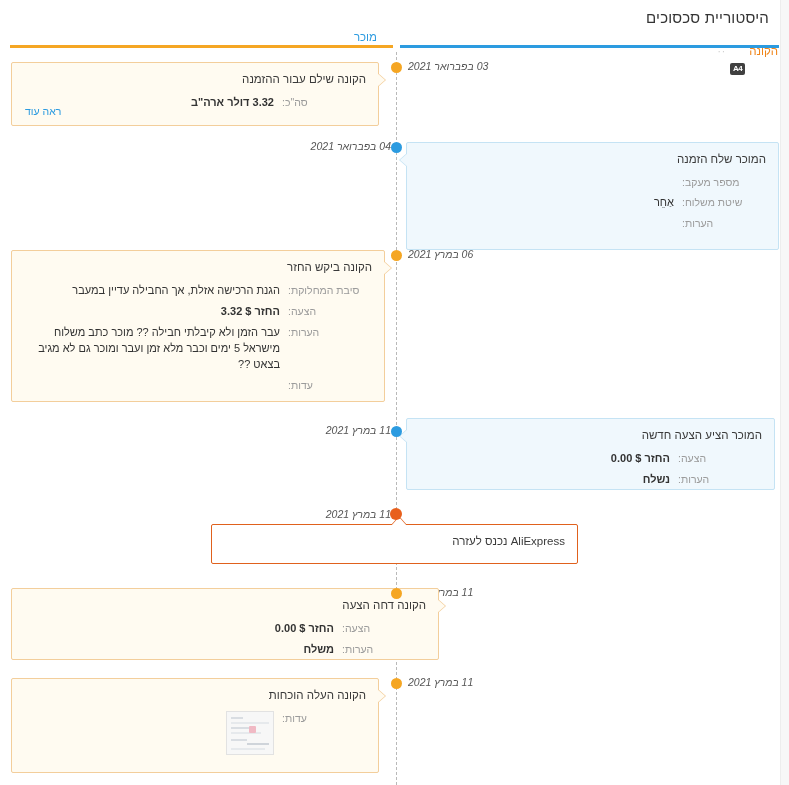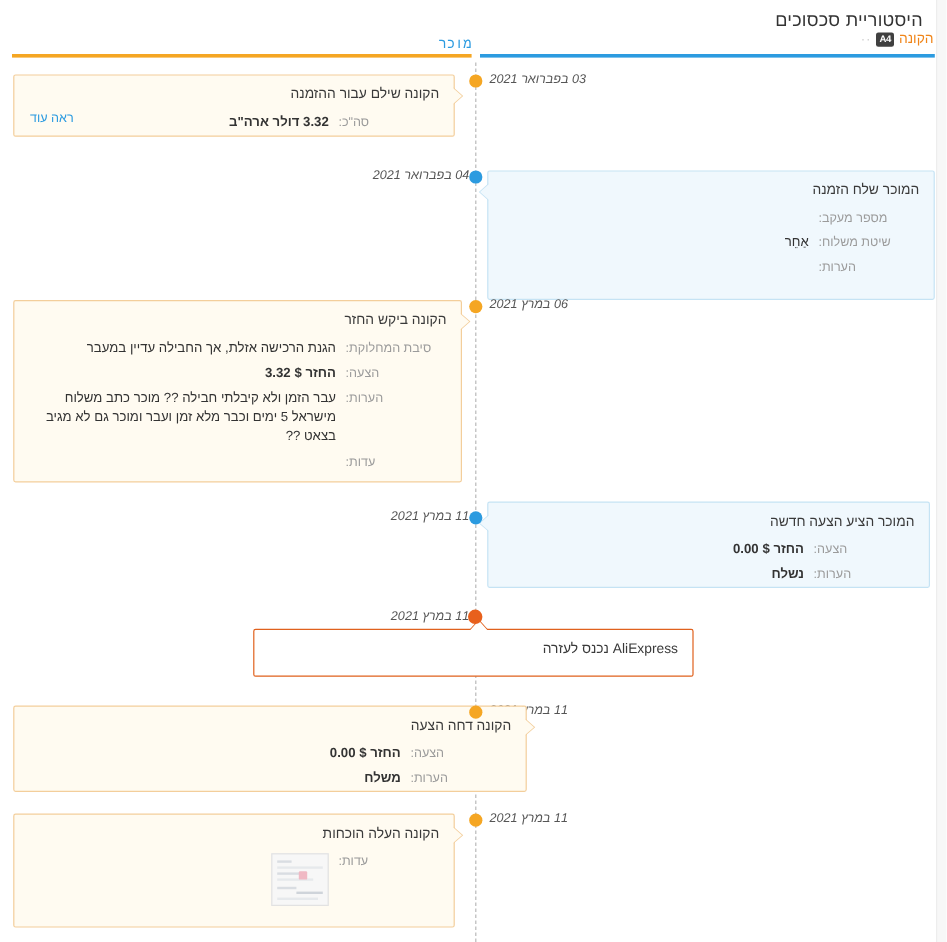"מוכר" .seller-head { font-family: Liberation Mono, monospace -> none; right: 396px -> 412px }
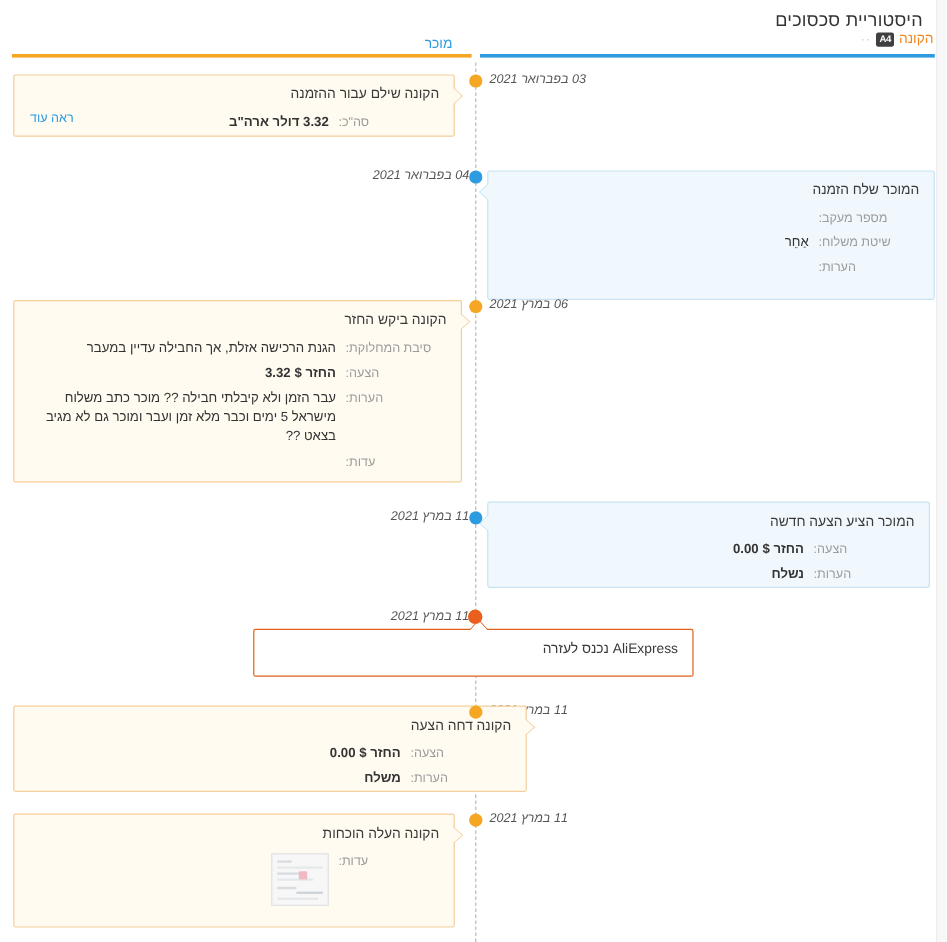"A4" .badge-a4 { margin-top: none -> 36px }
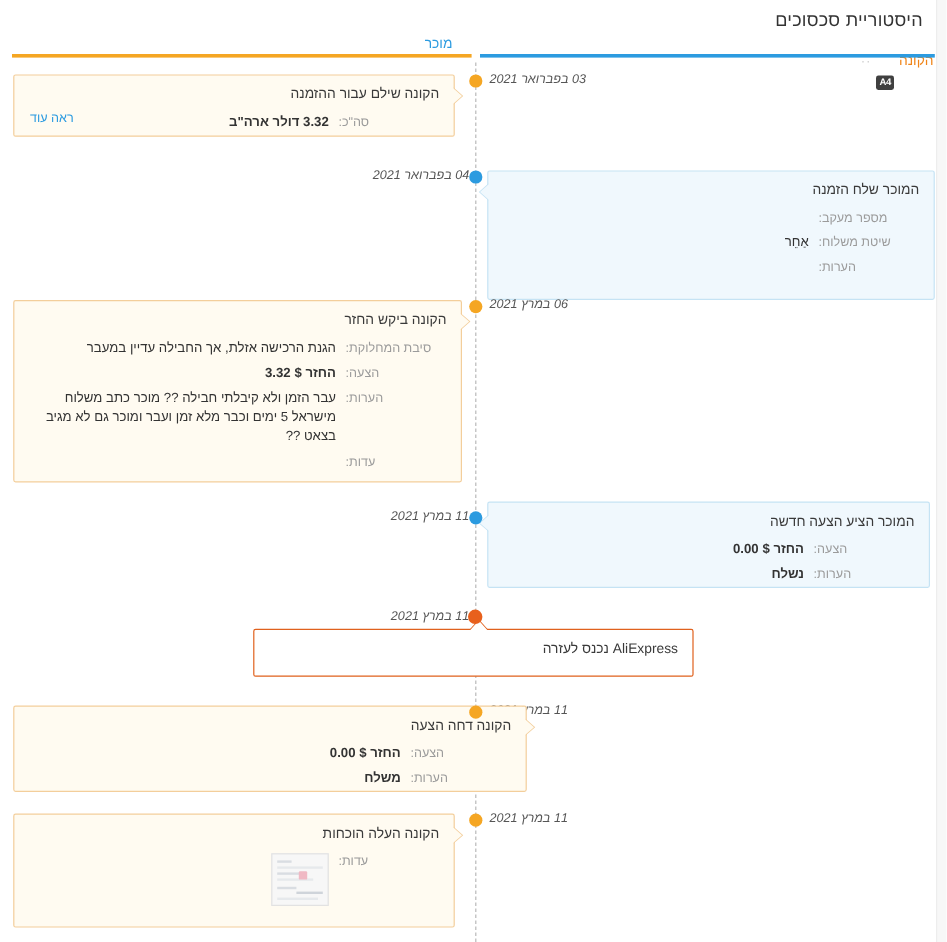"הקונה שילם עבור ההזמנה" div.card { height: 52px -> 64px }
